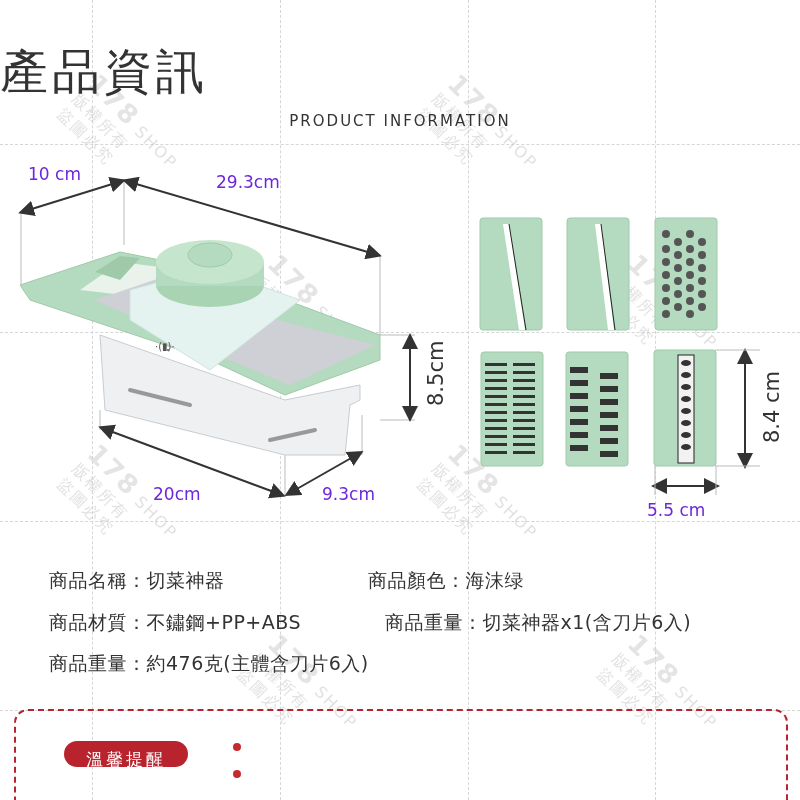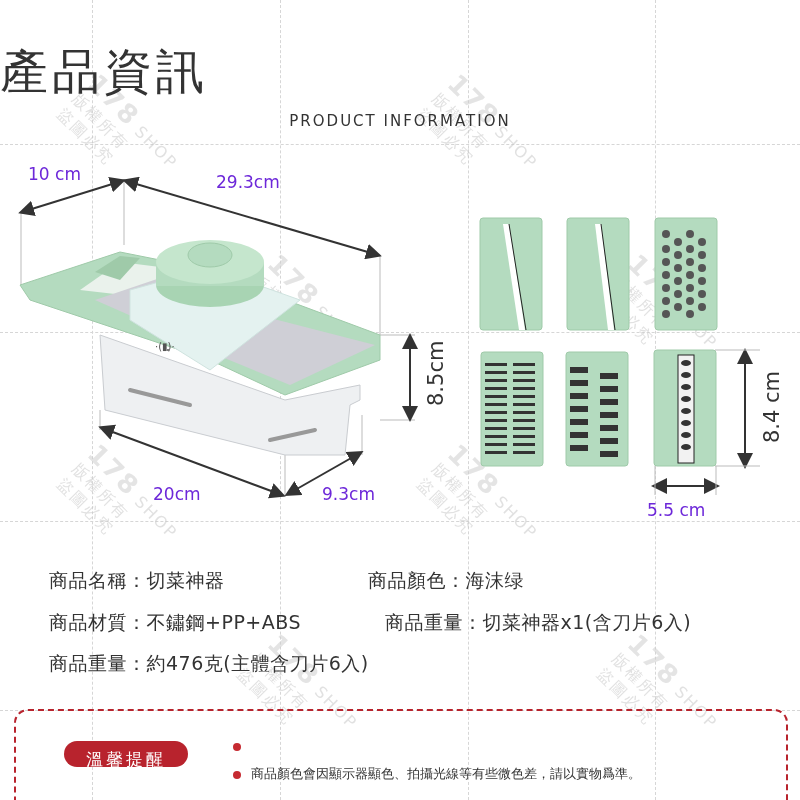"商品顏色會因顯示器顯色、拍攝光線等有些微色差，請以實物爲準。" span { html: <span>商品顏色會因顯示器顯色、拍攝光線等有些微色差，請以實物爲準。</span> -> none }
